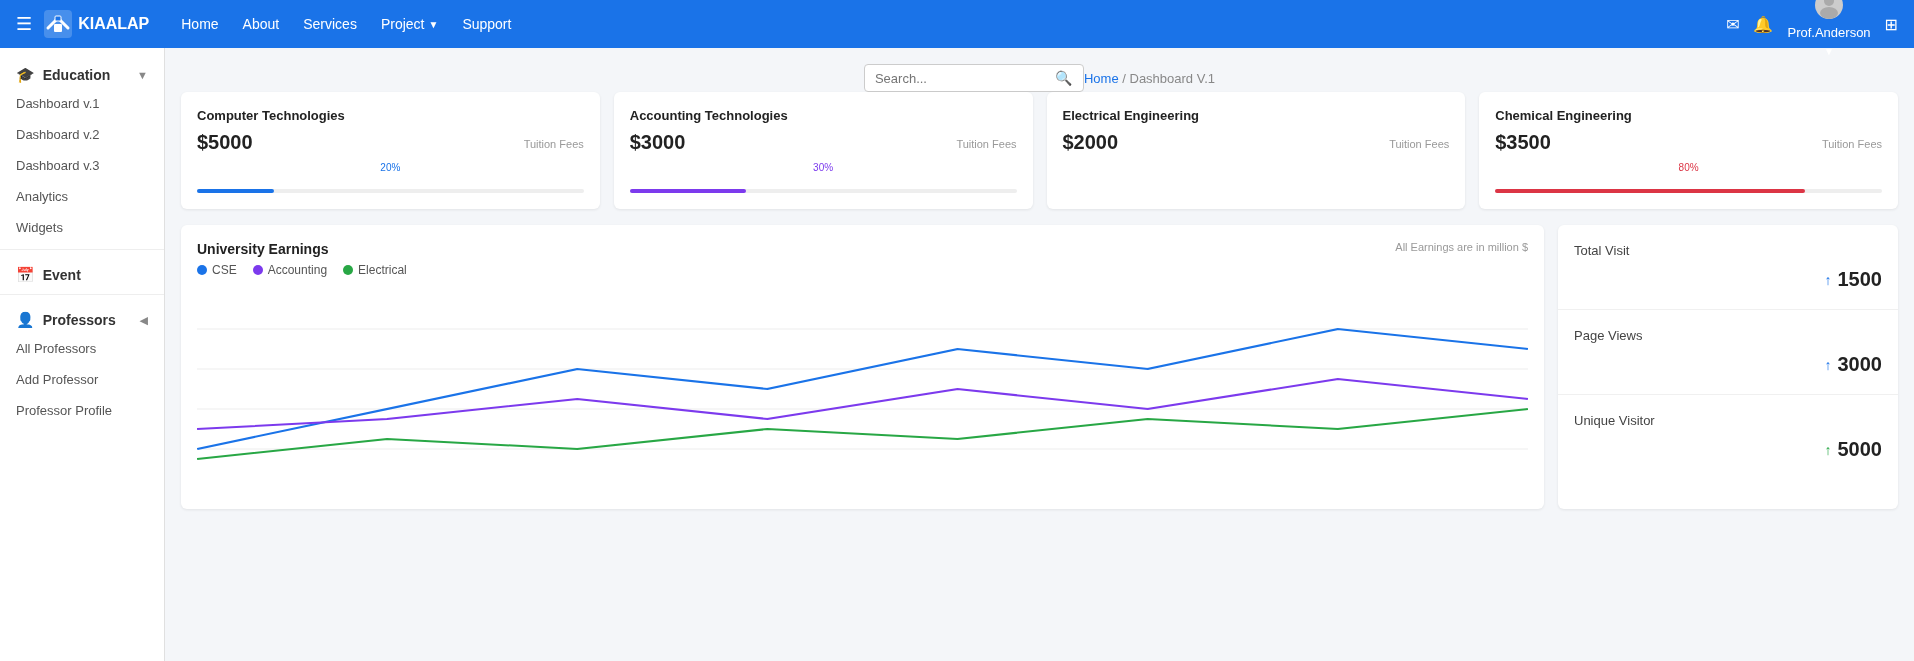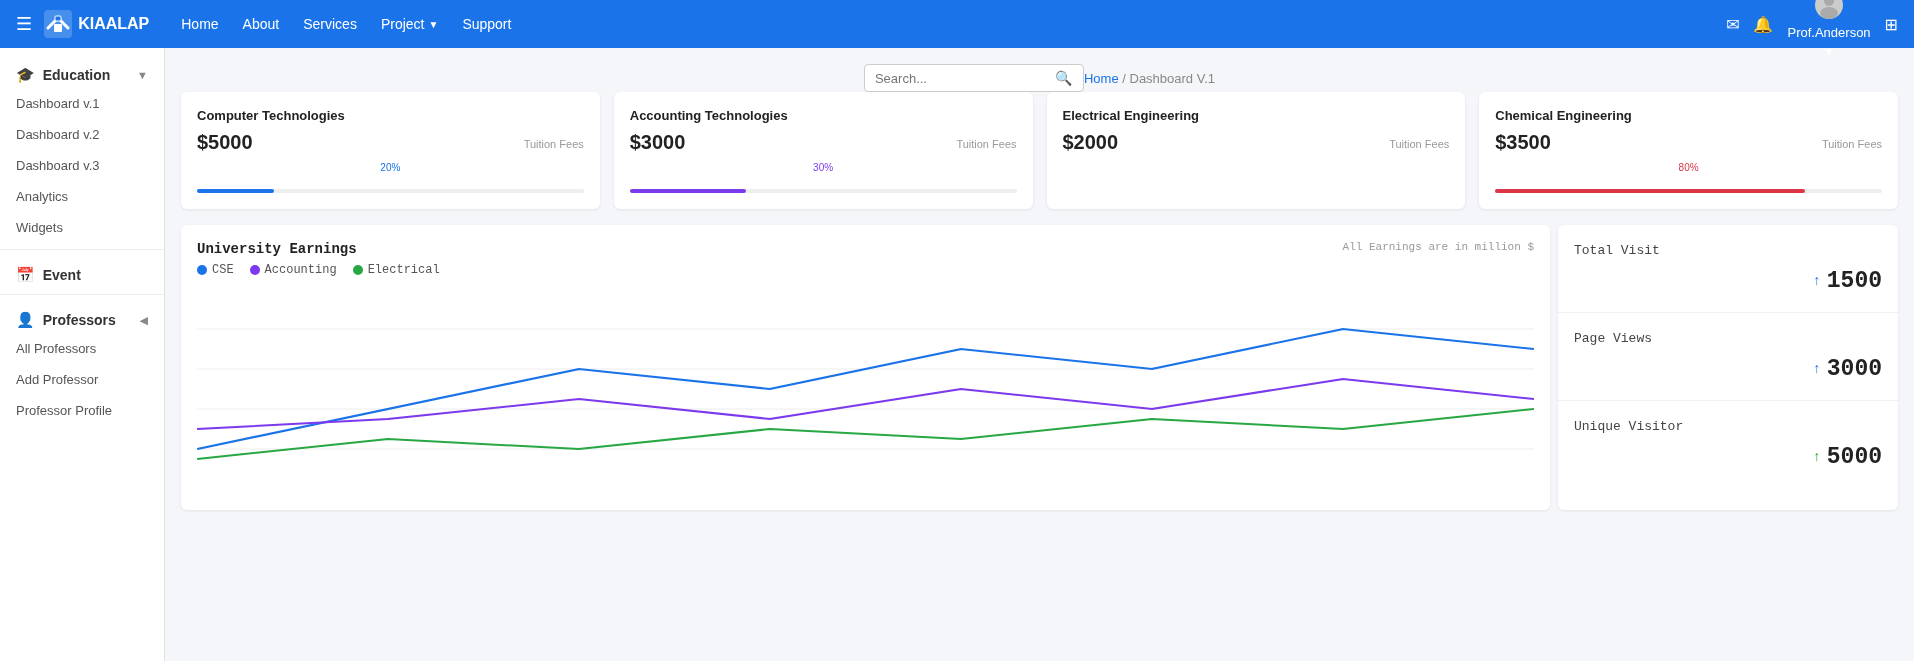"University Earnings" .lower-row { font-family: Liberation Mono, monospace -> none; gap: 8px -> 14px }
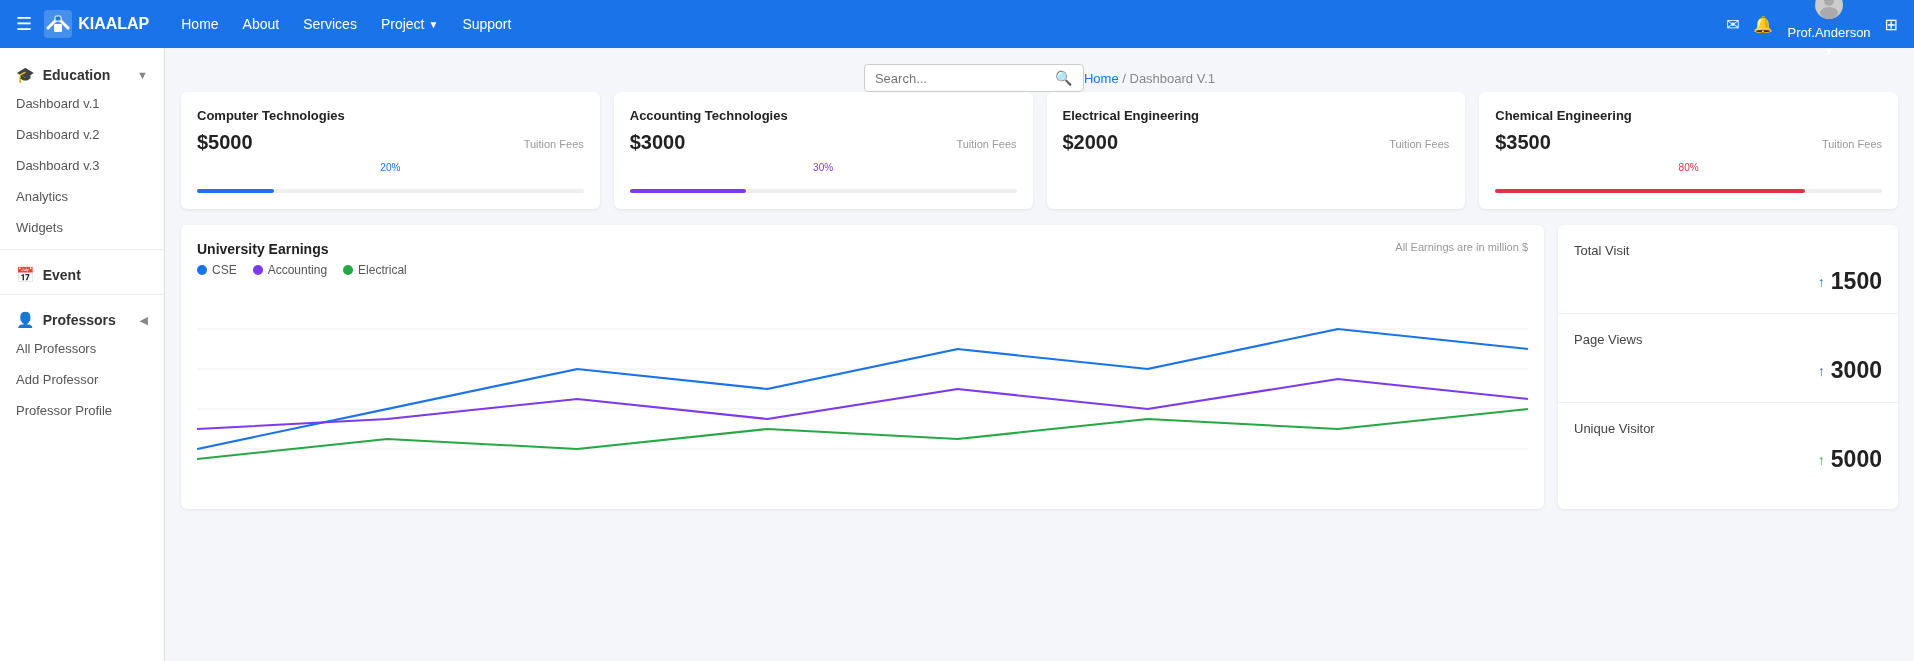"1500" .stat-value { font-size: 23px -> 20px }
